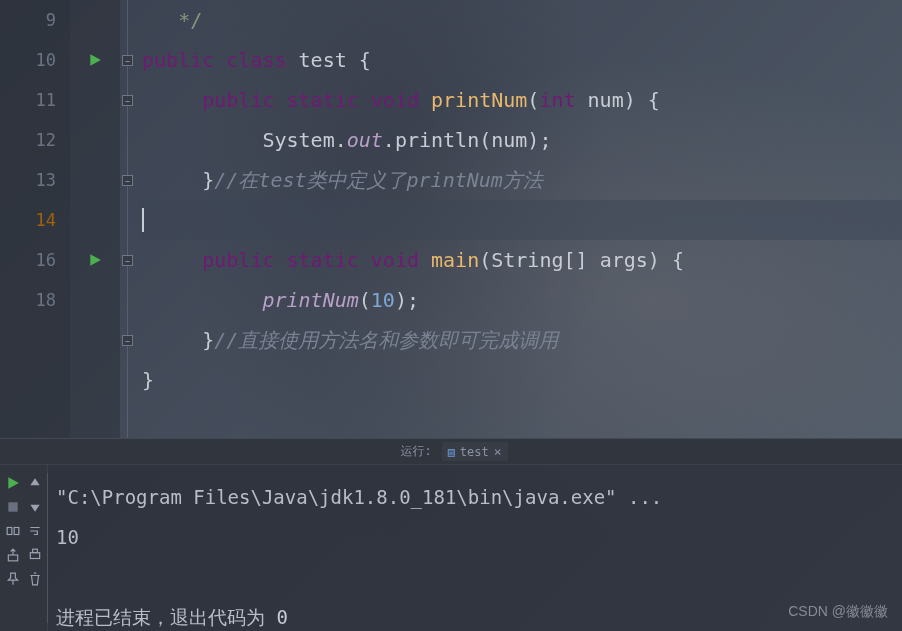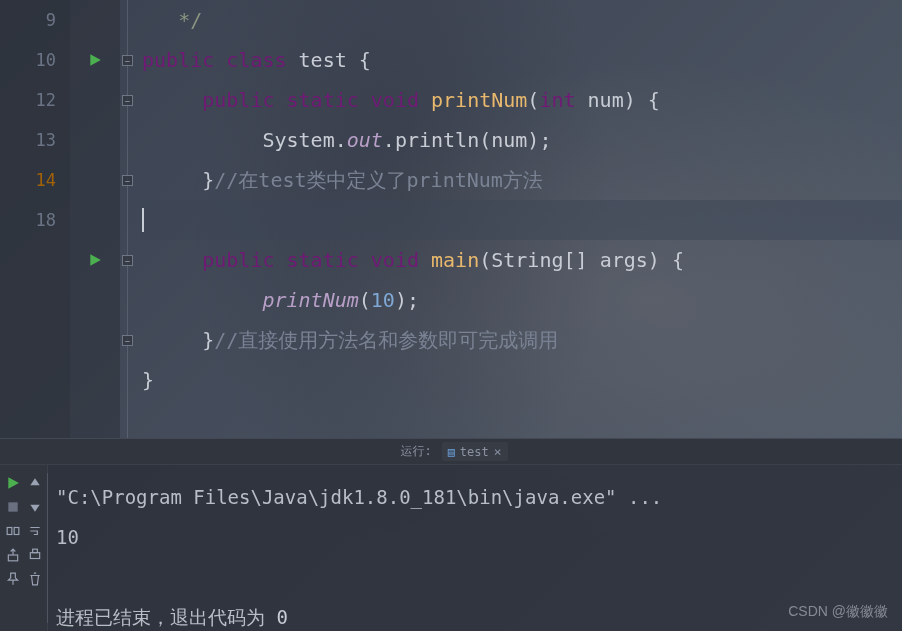"11" div.line-num { html: none -> <div>11</div> }
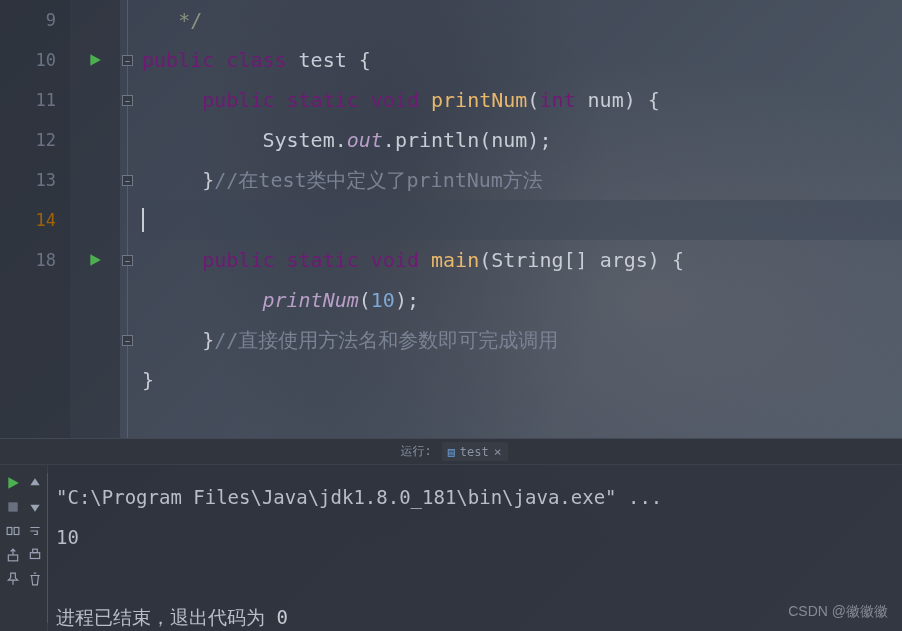"//在test类中定义了printNum方法" .comment { font-style: none -> italic }
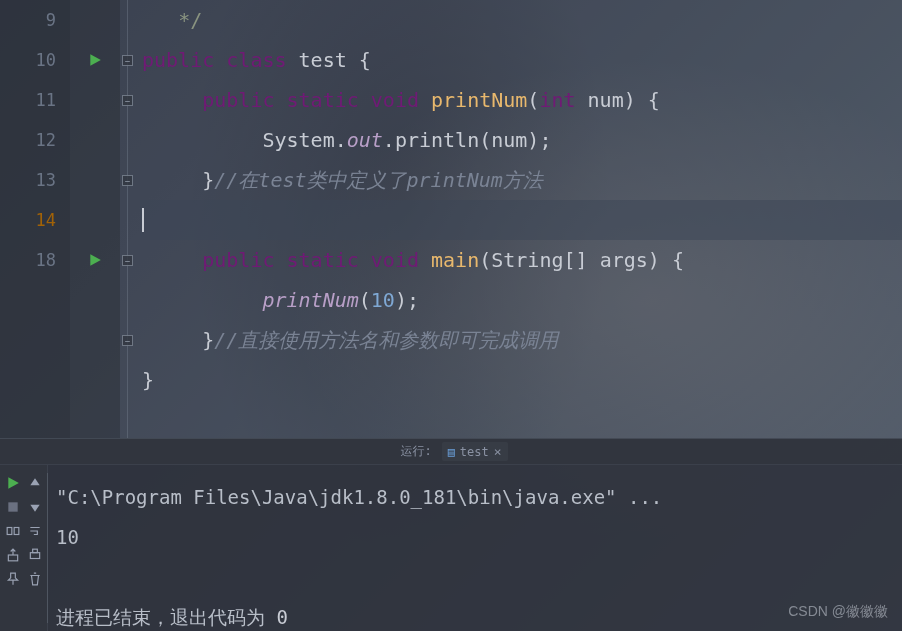"16" div.line-num { html: none -> <div>16</div> }
